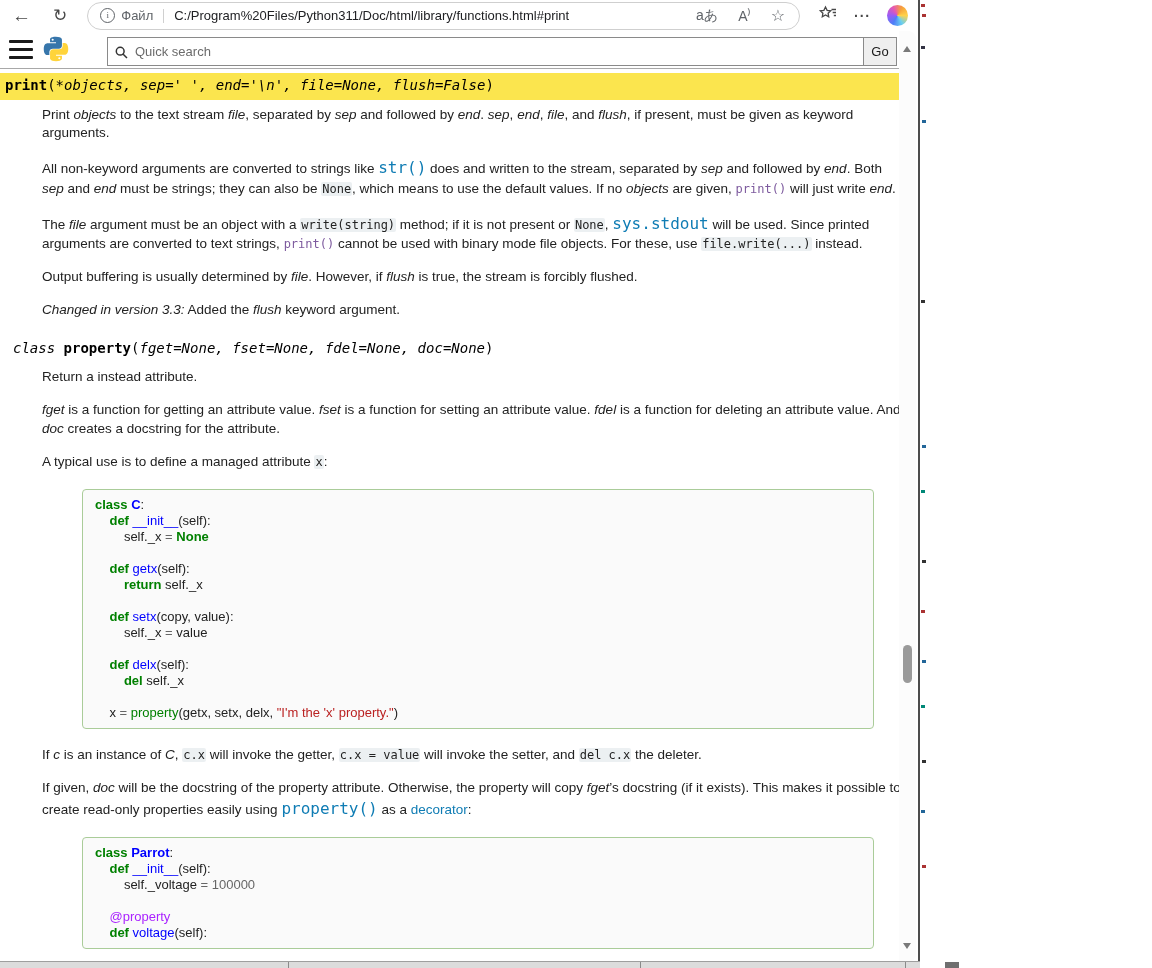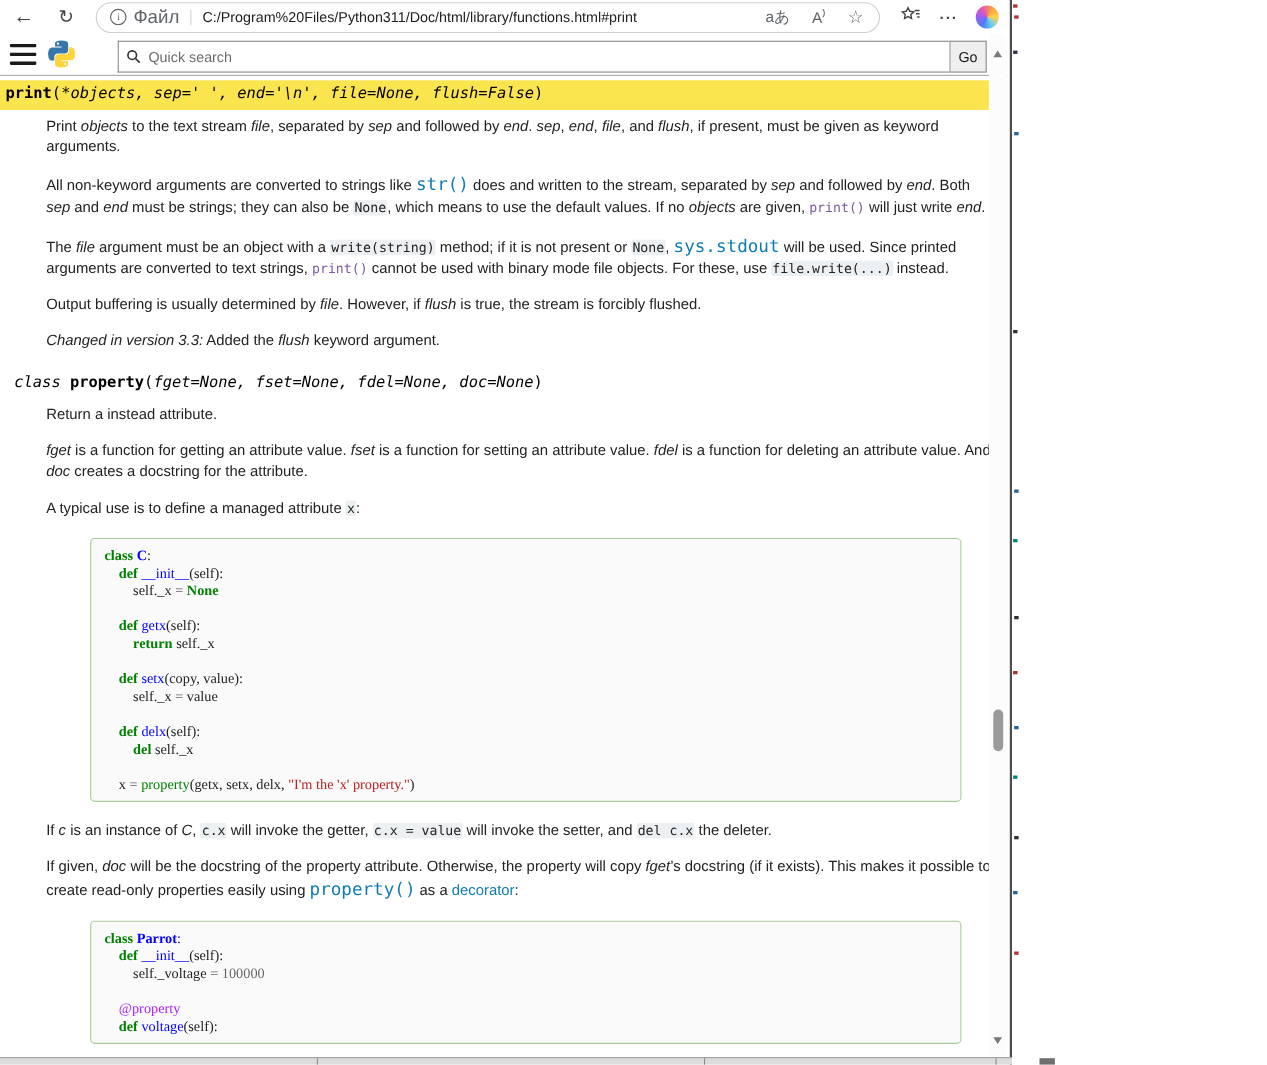"Файл" .site-label { font-size: 17px -> 13px }
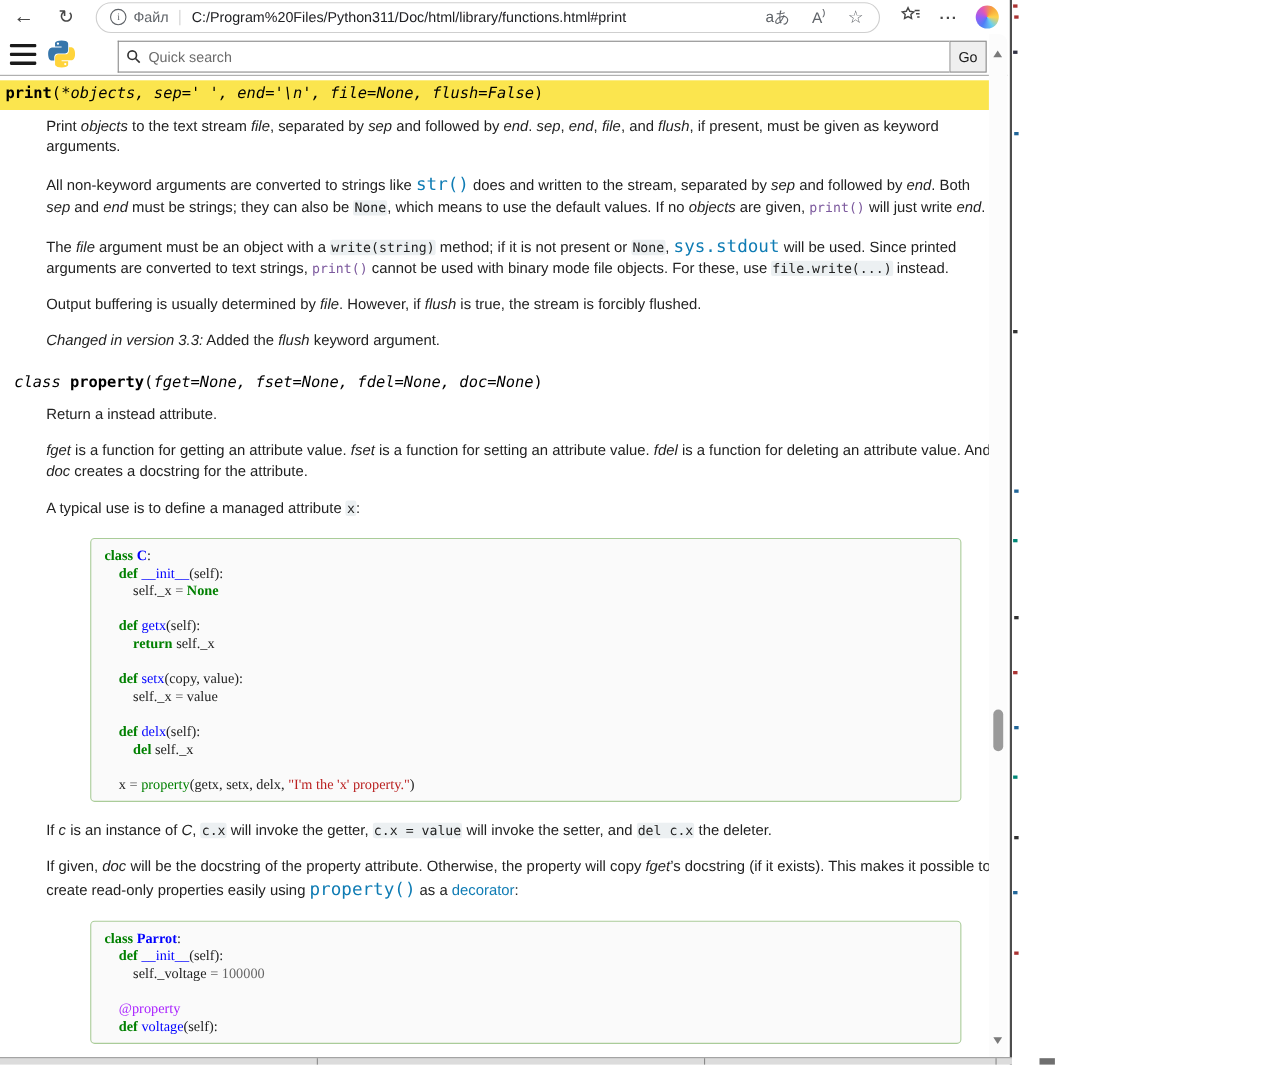"class C:" .codeblock { font-family: Liberation Serif, serif -> Liberation Sans, sans-serif }
